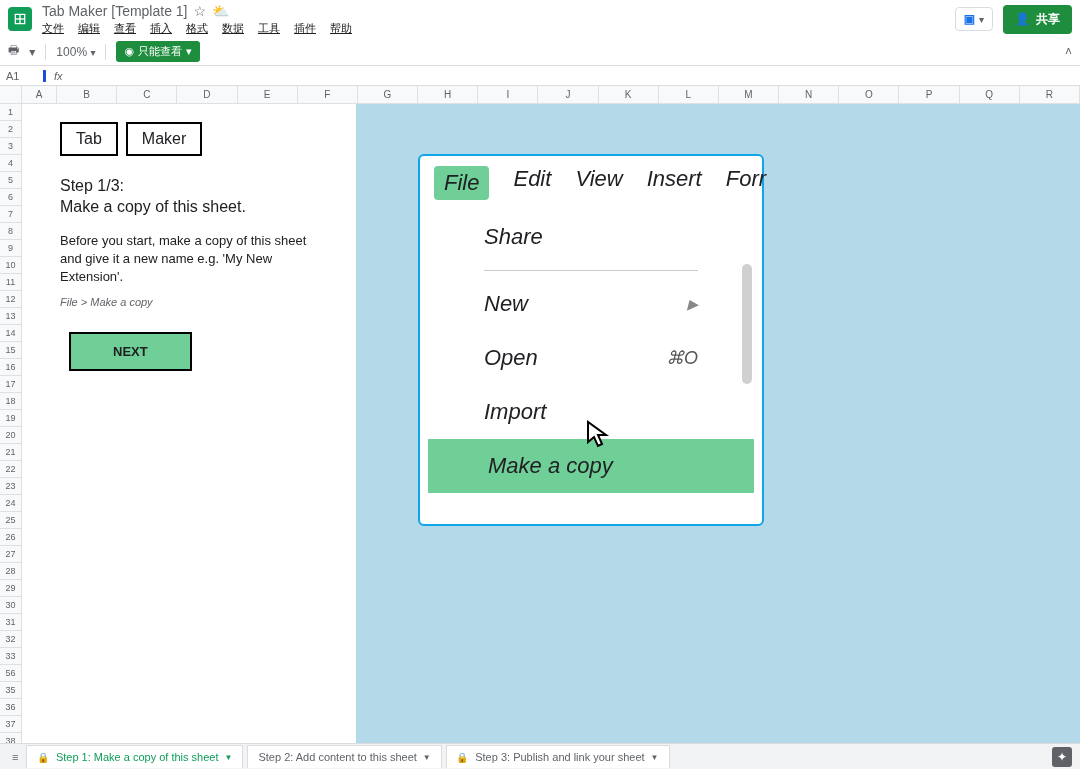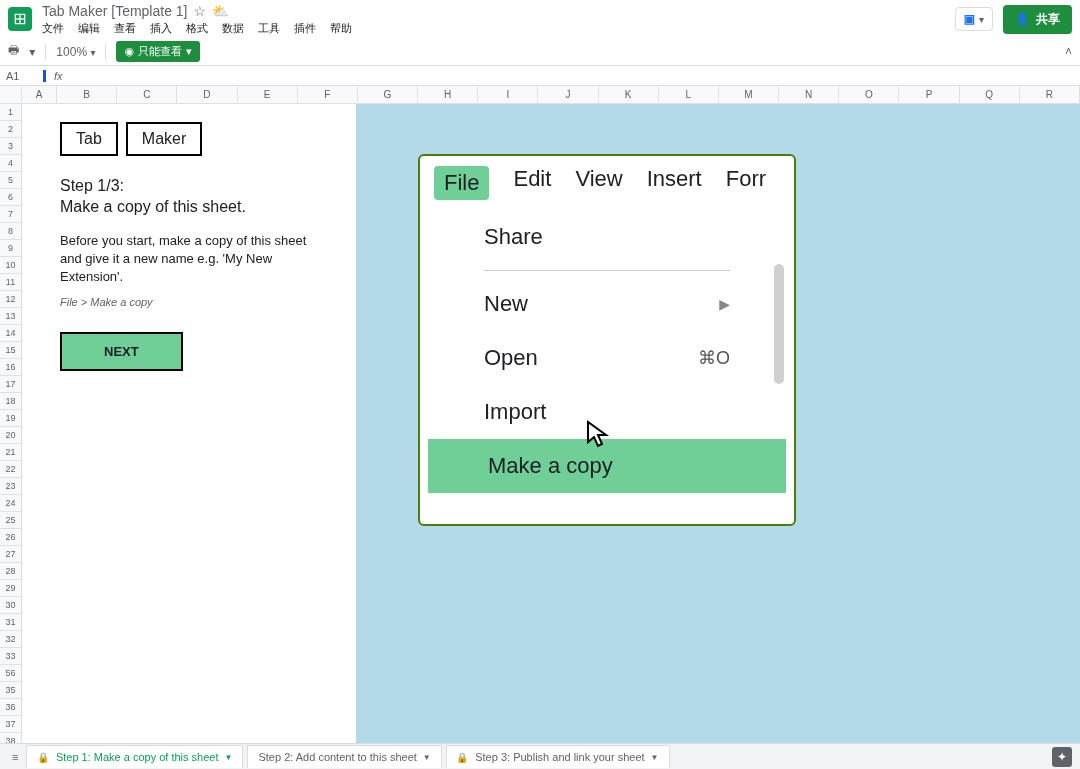"文件" .menus { text-decoration: none -> underline }
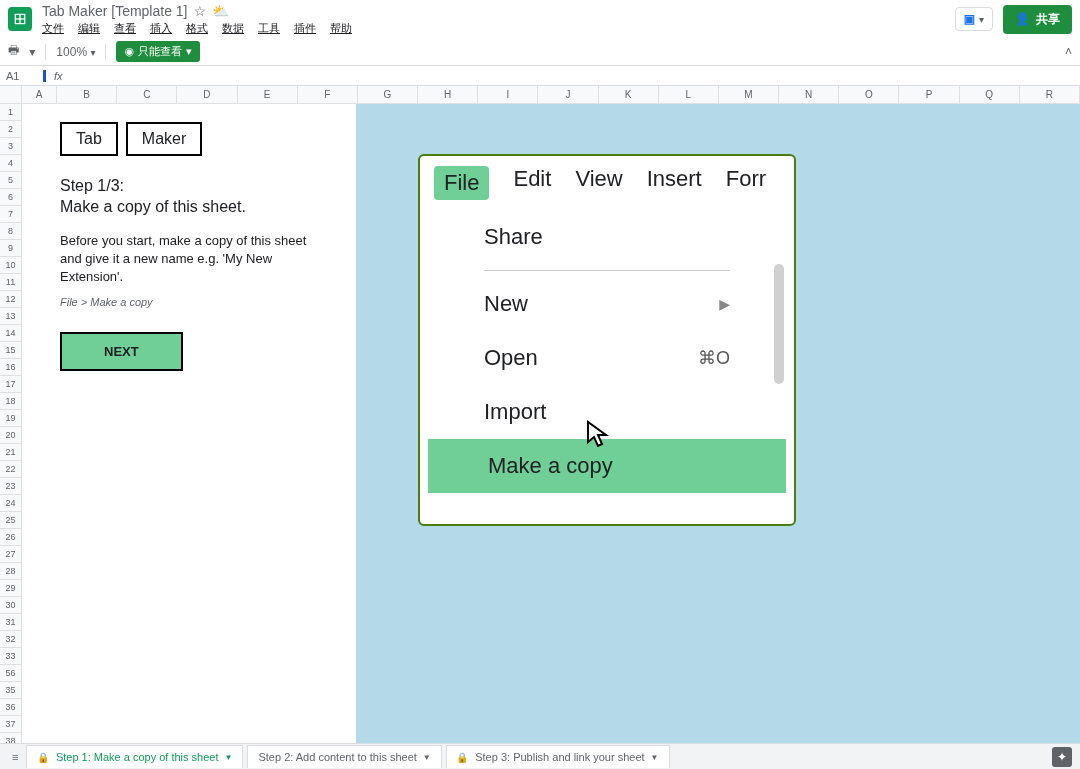"File" .menu-illus { border: 2px solid #4d7c0f -> 2px solid #0ea5e9; font-style: none -> italic; width: 378px -> 346px }
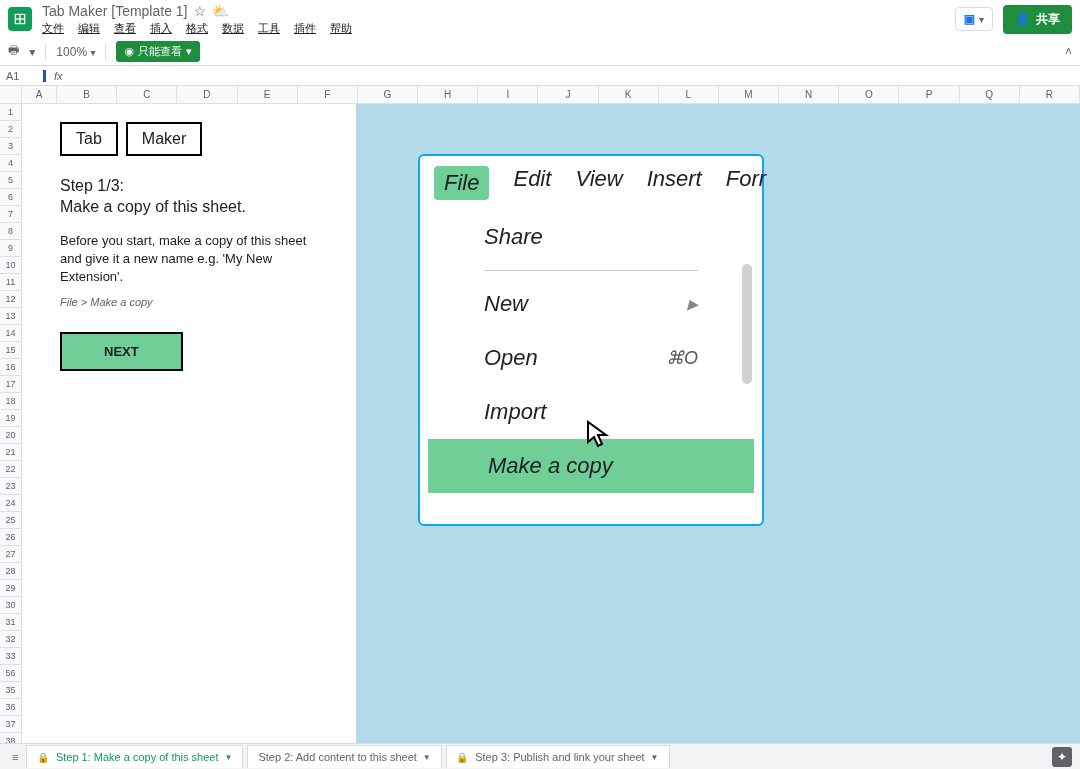"NEXT" .next-btn { margin-left: none -> 9px }
